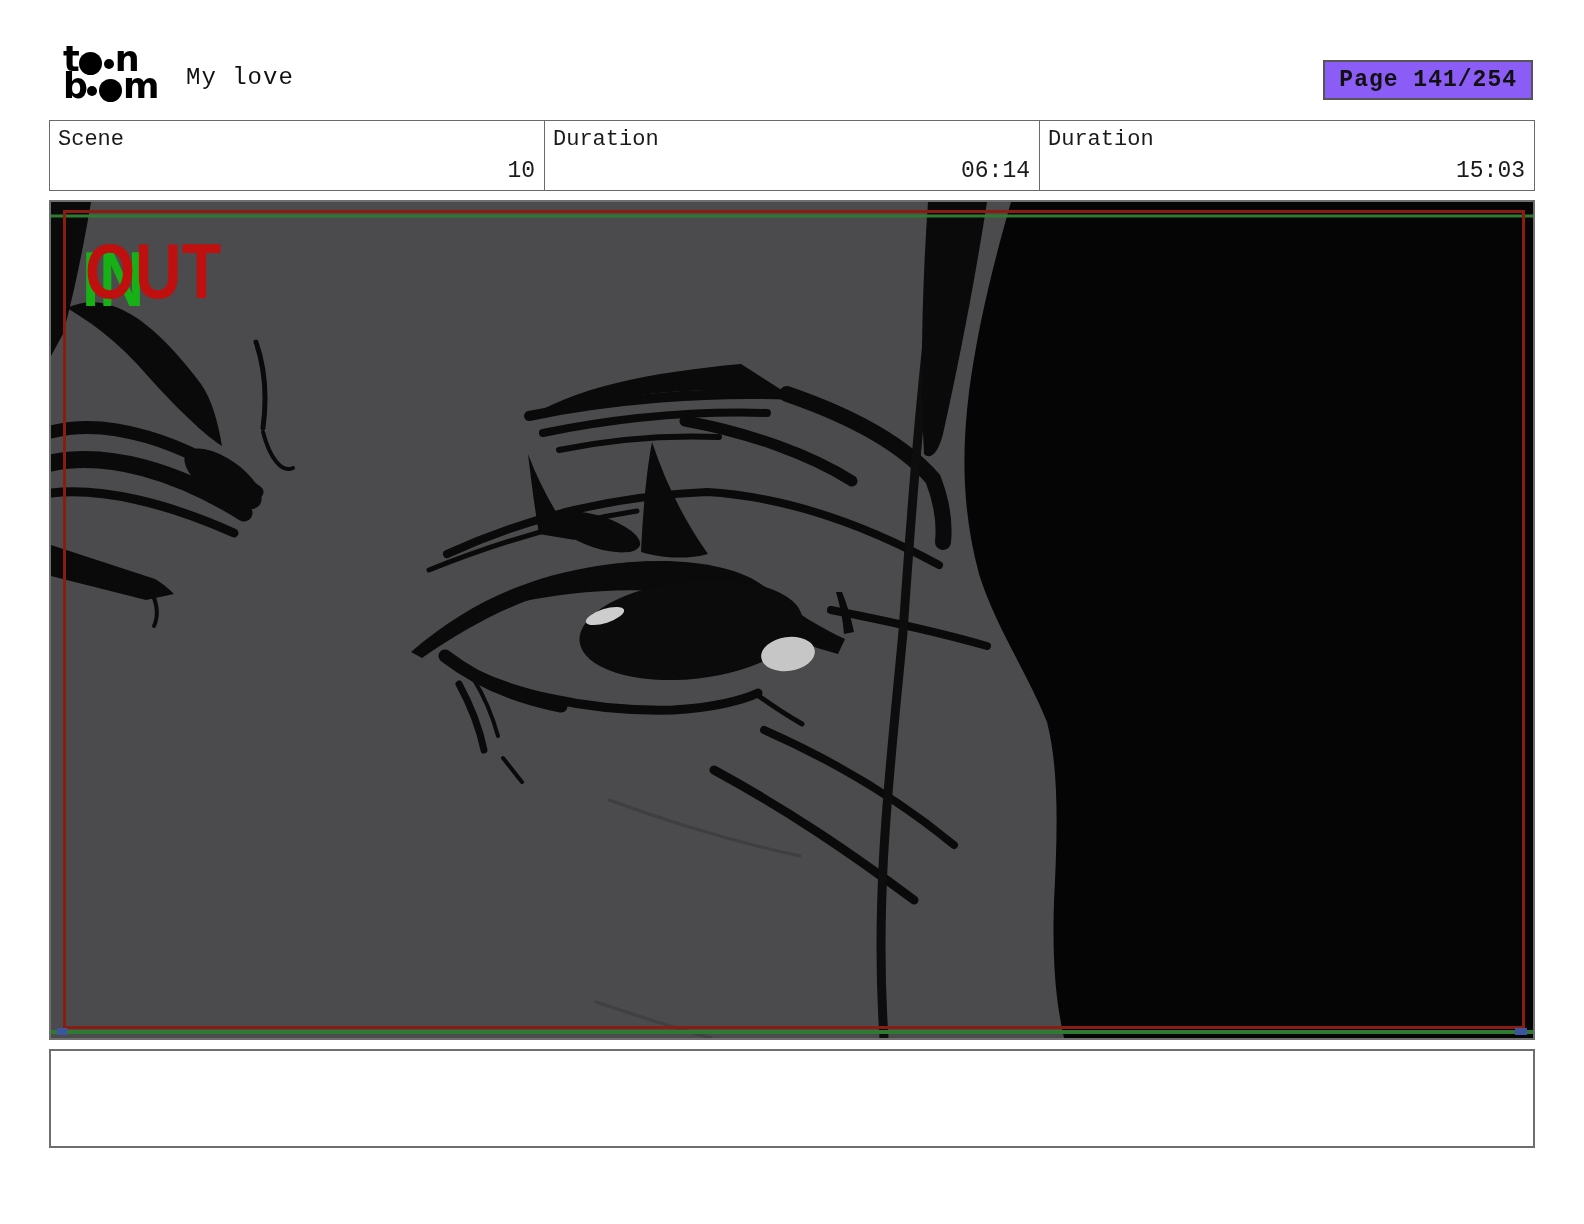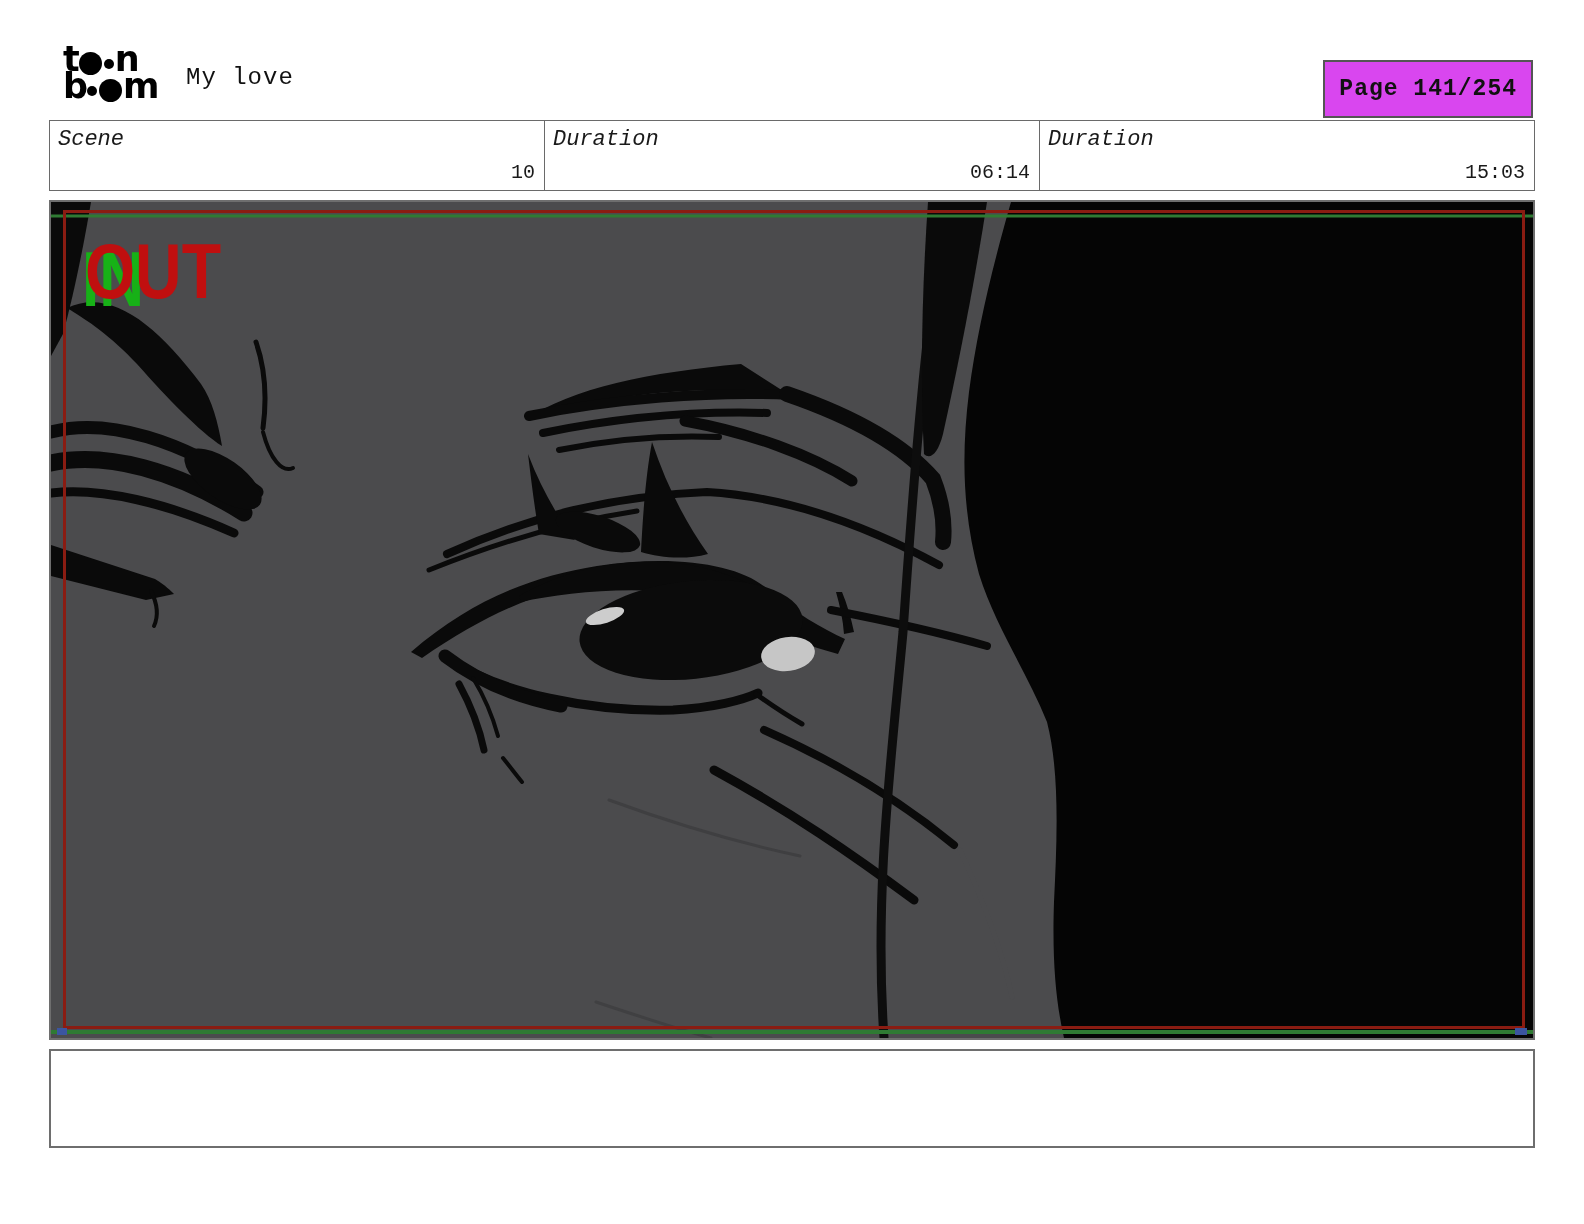"Page 141/254" .page-box { background: #d946ef -> #8b5cf6; padding: 14px 14px -> 5px 14px }
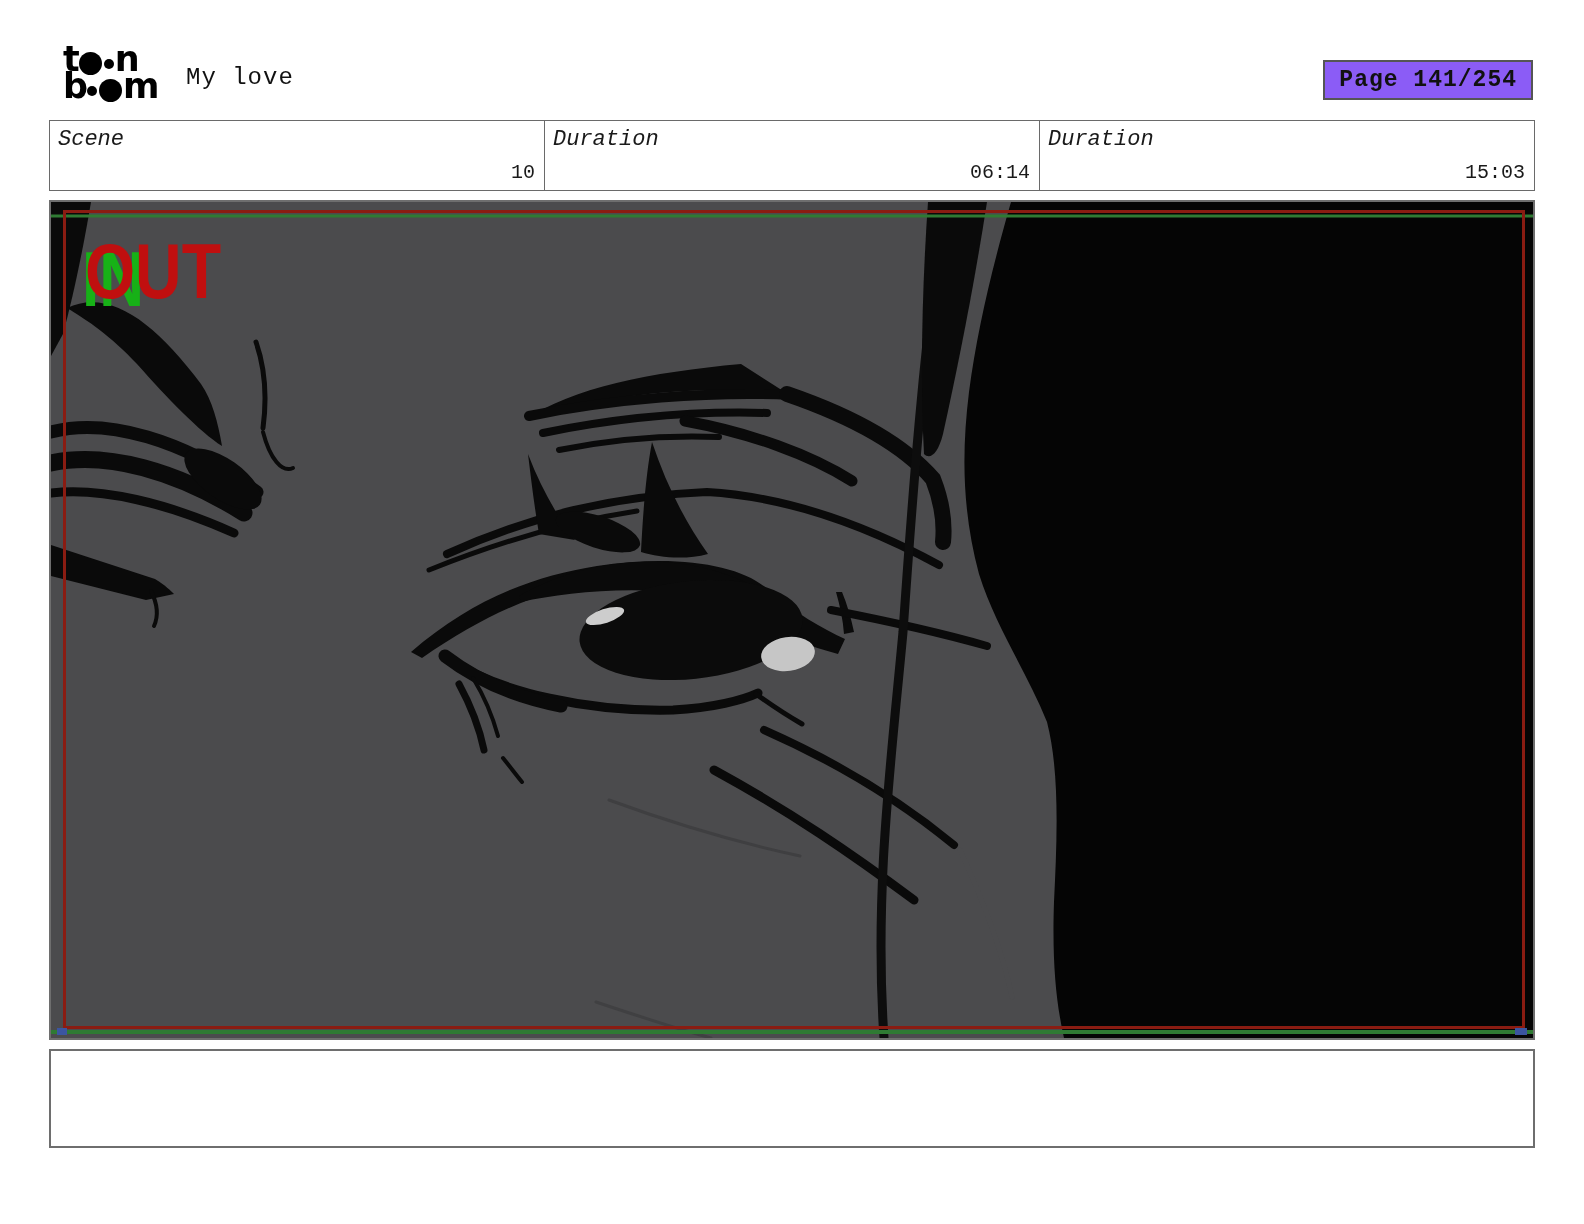"Scene" .info-label { font-style: italic -> none }
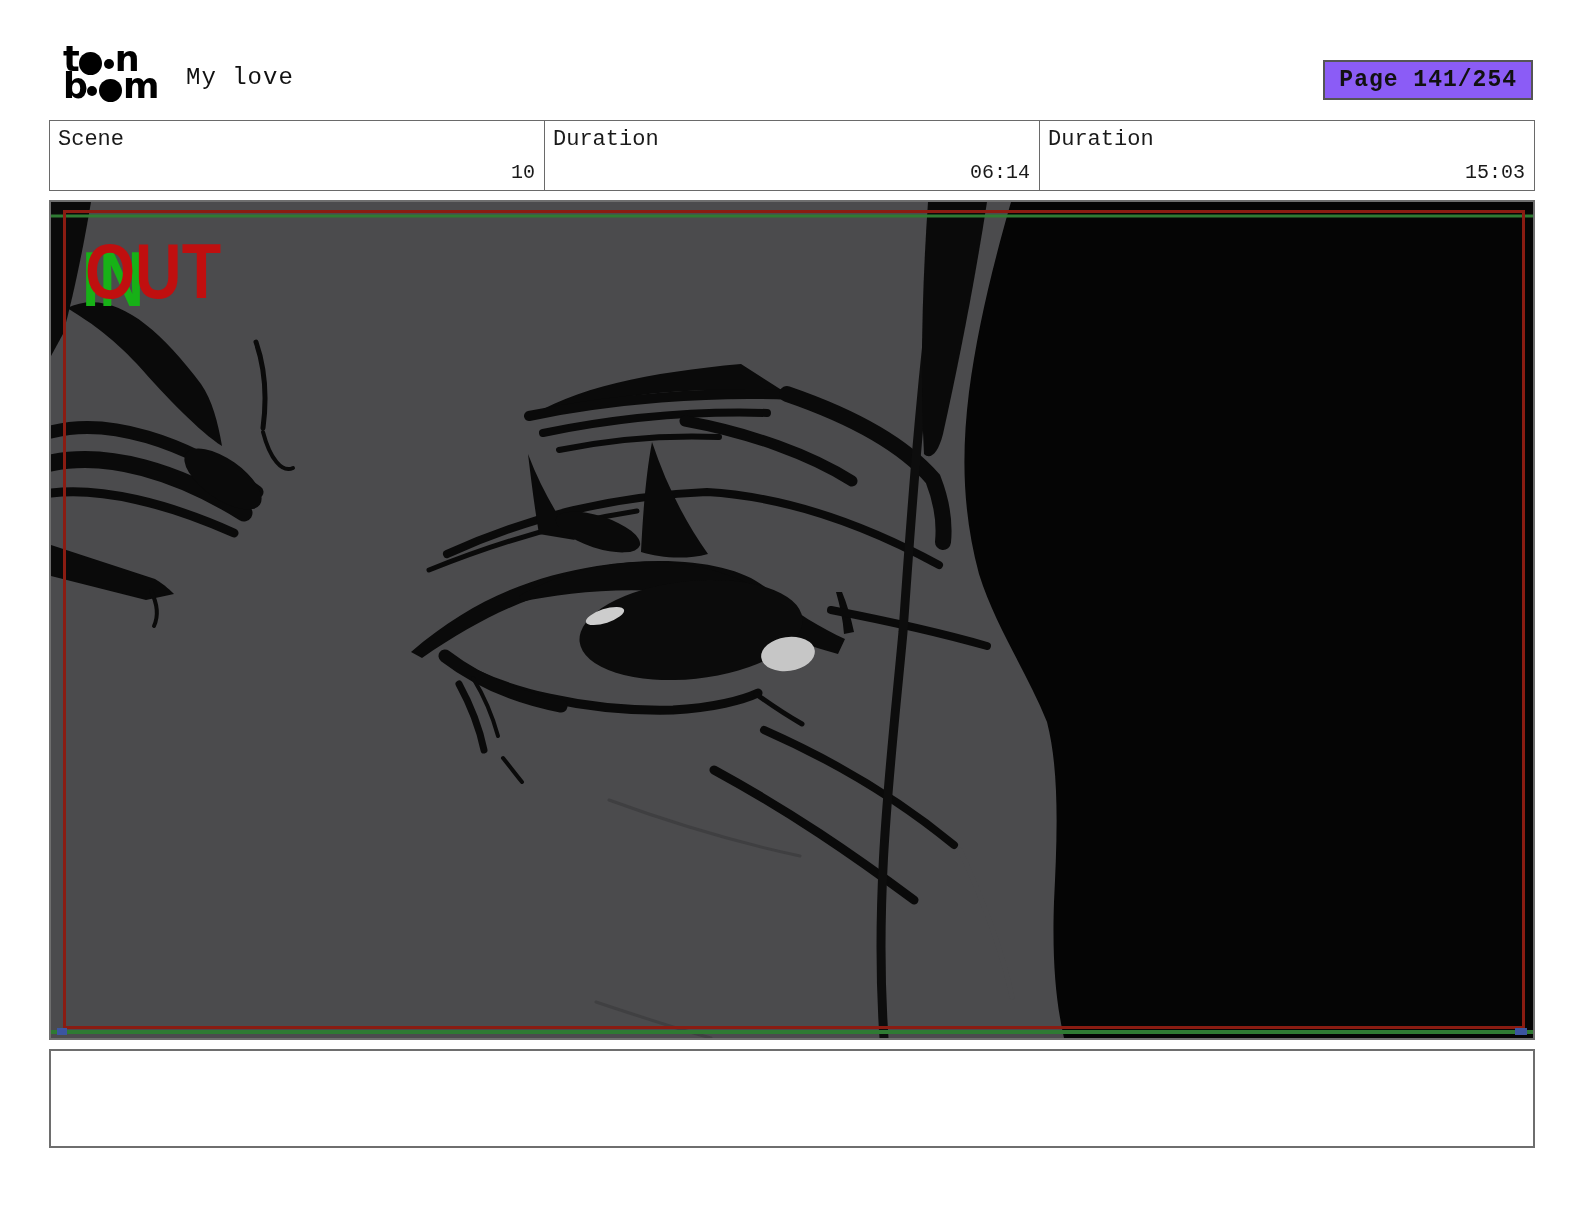"10" .info-value { font-size: 20px -> 23px }
